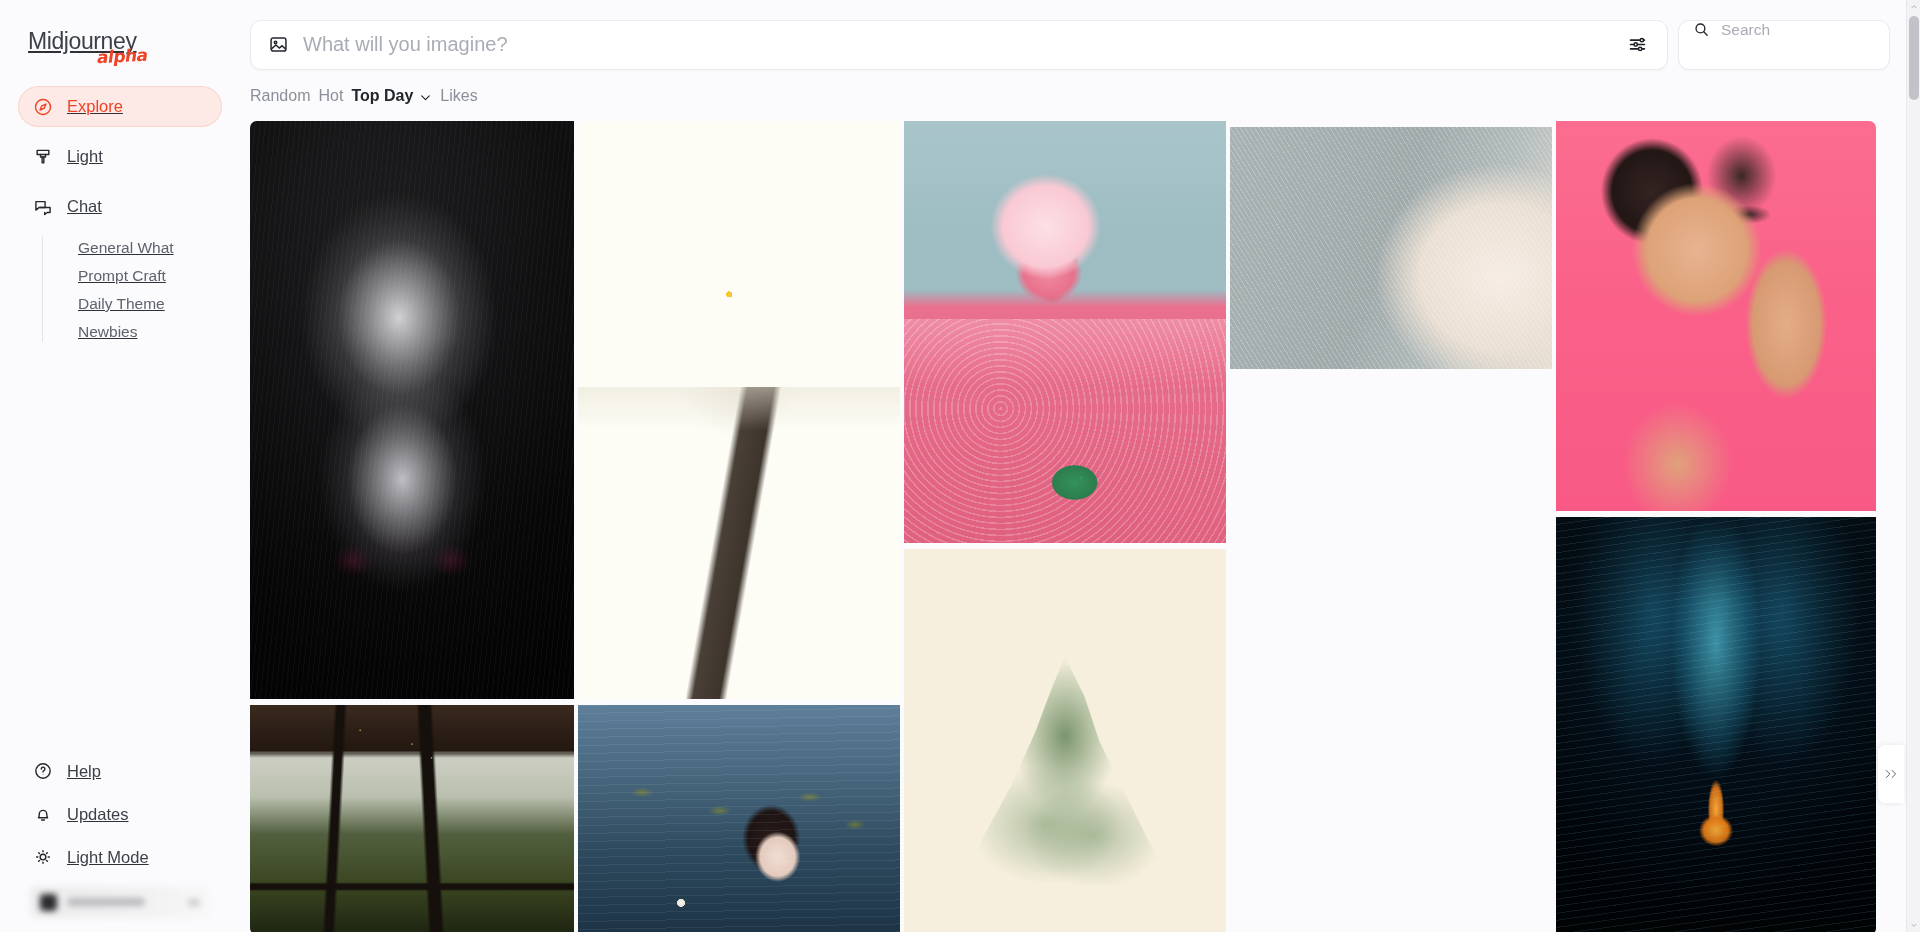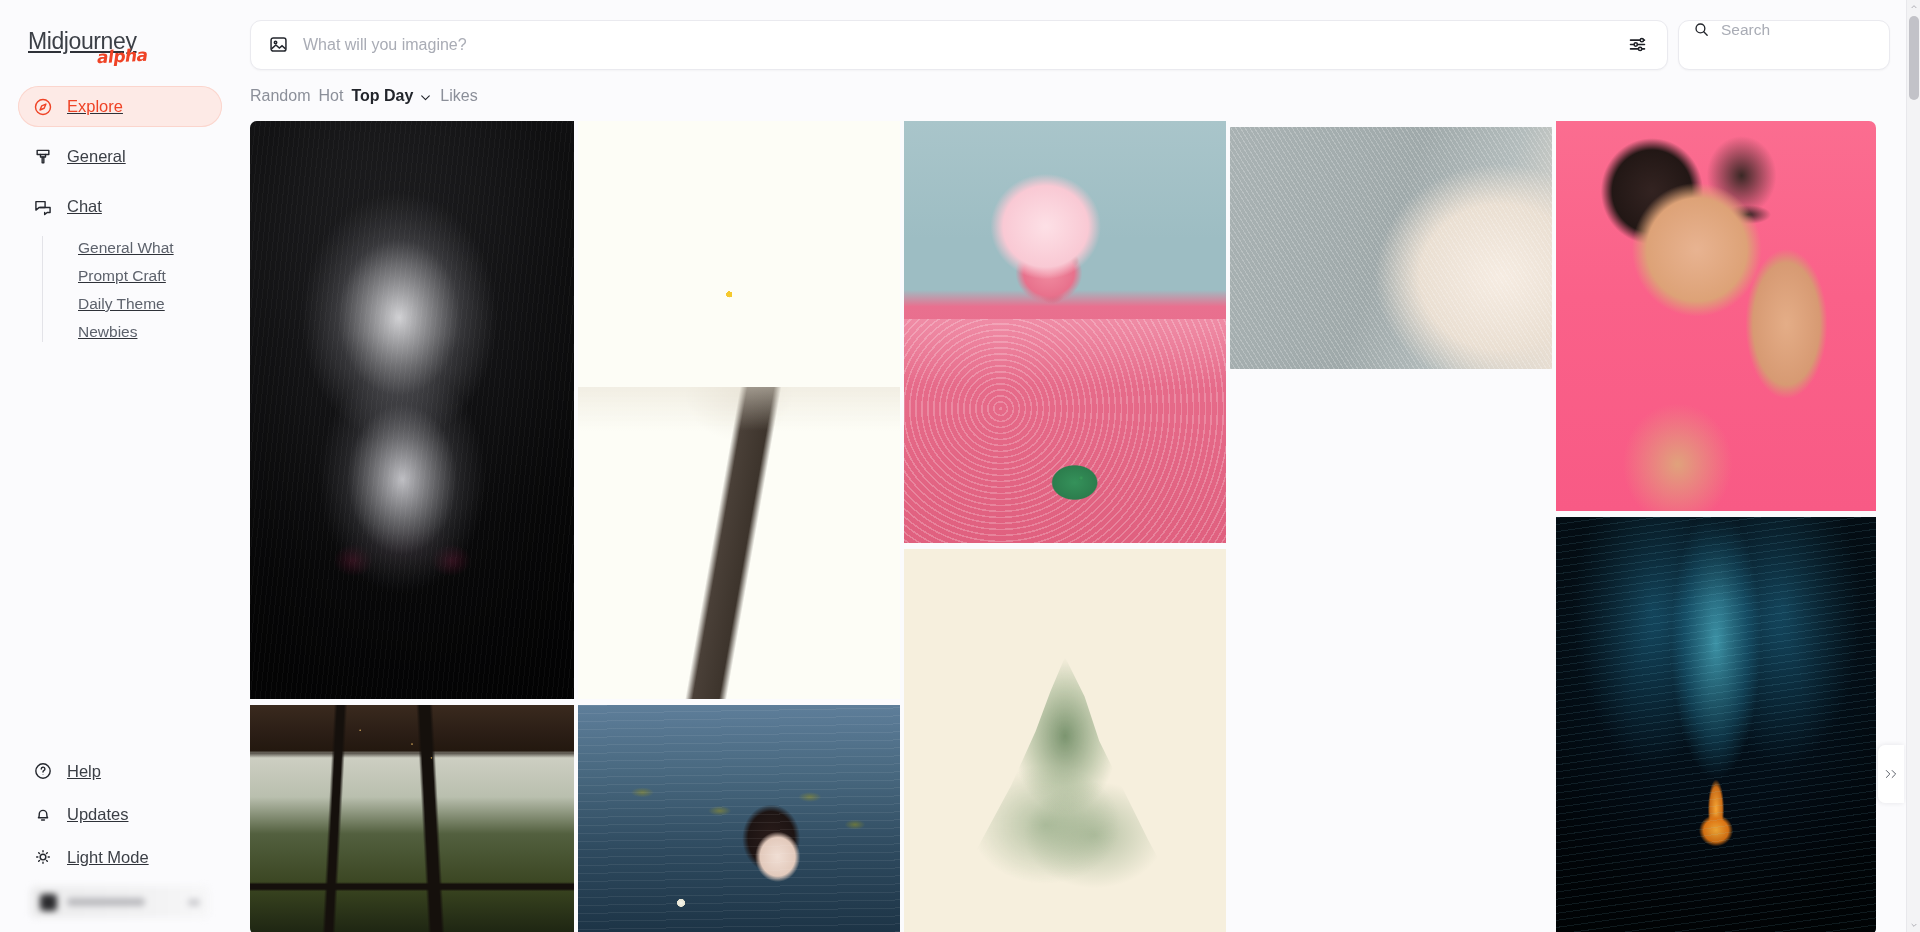"What will you imagine?" .prompt-input { font-size: 16px -> 20px }
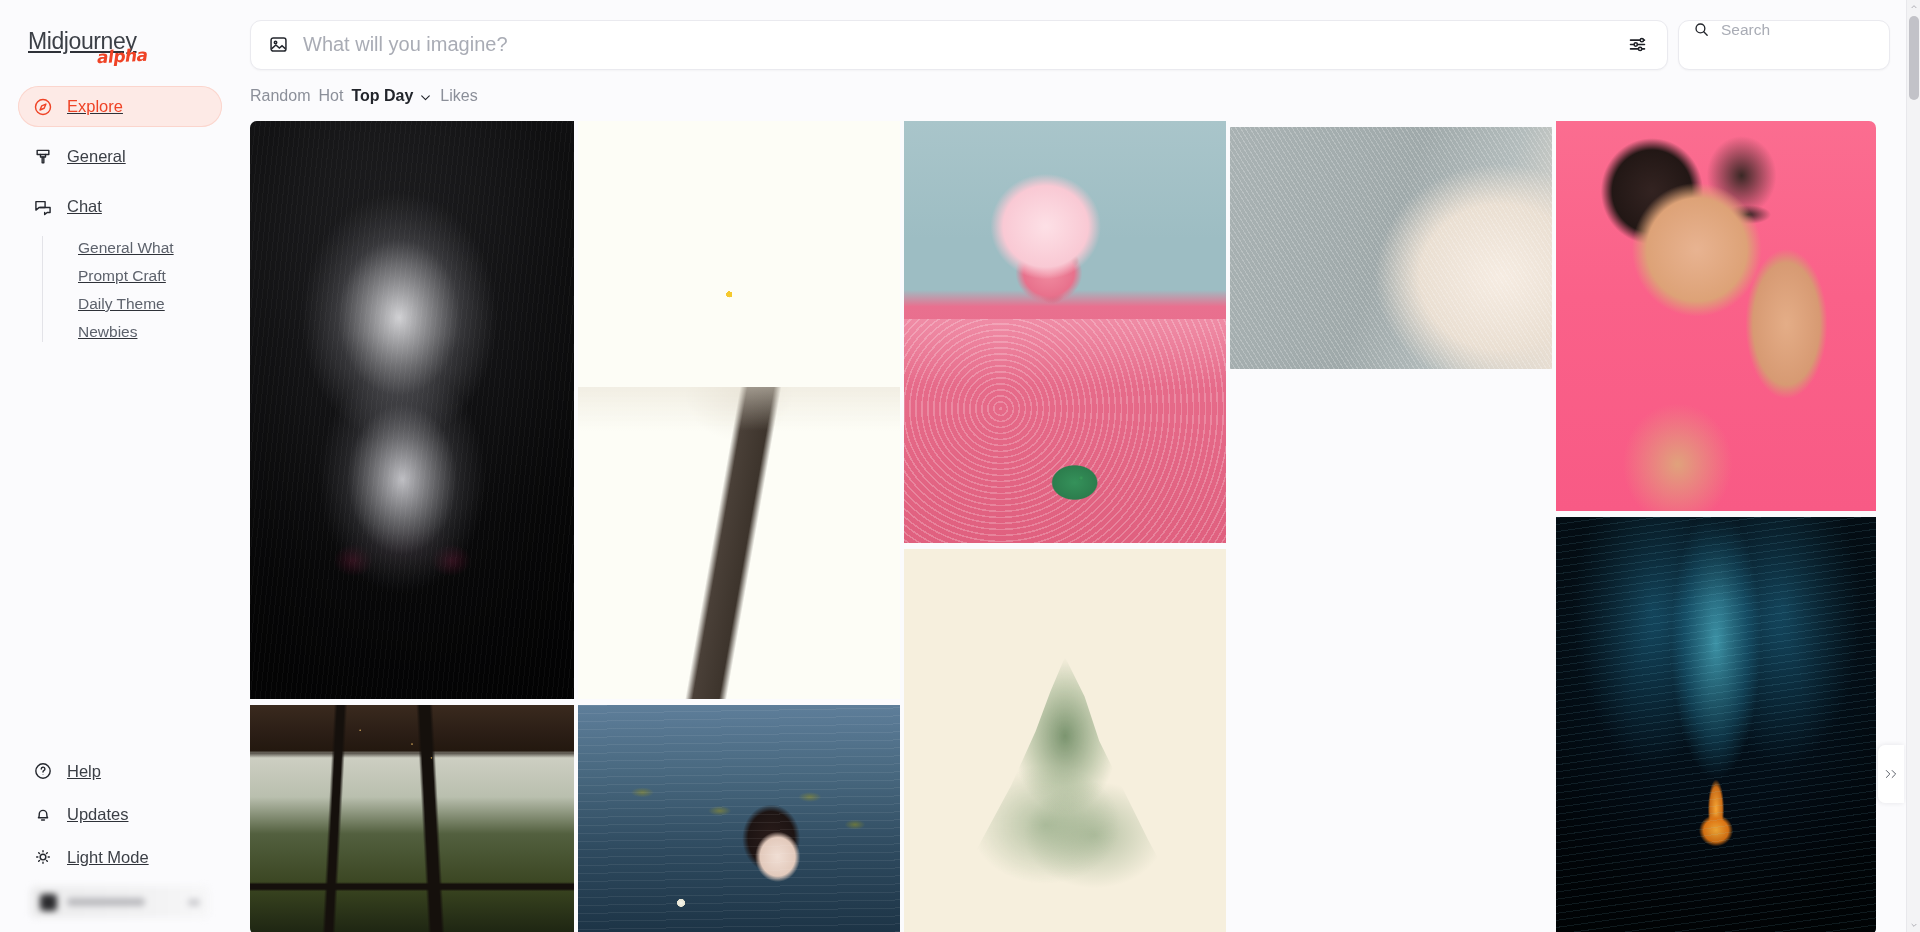"General" span { text: General -> Light }
